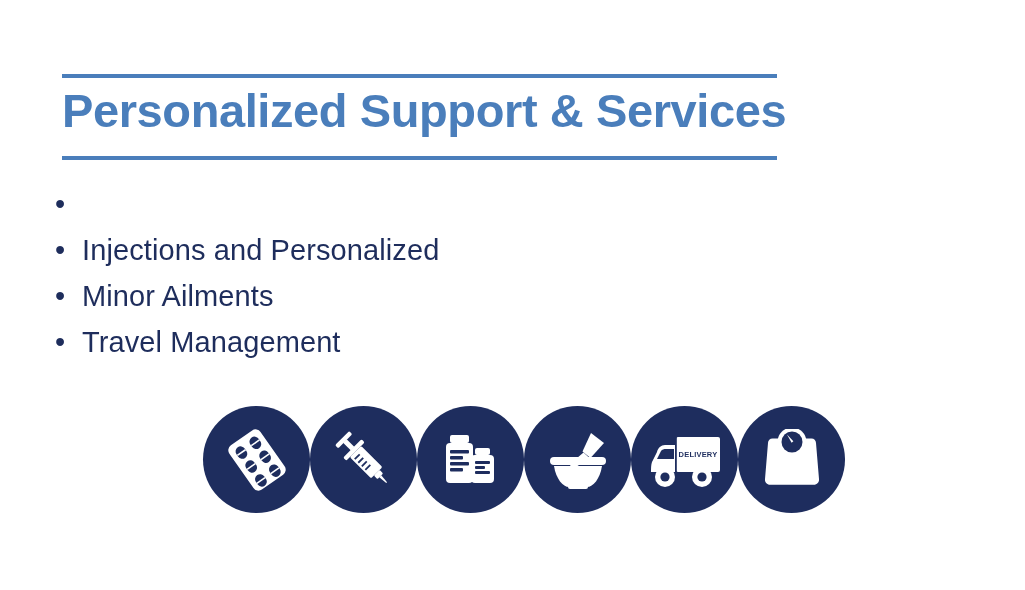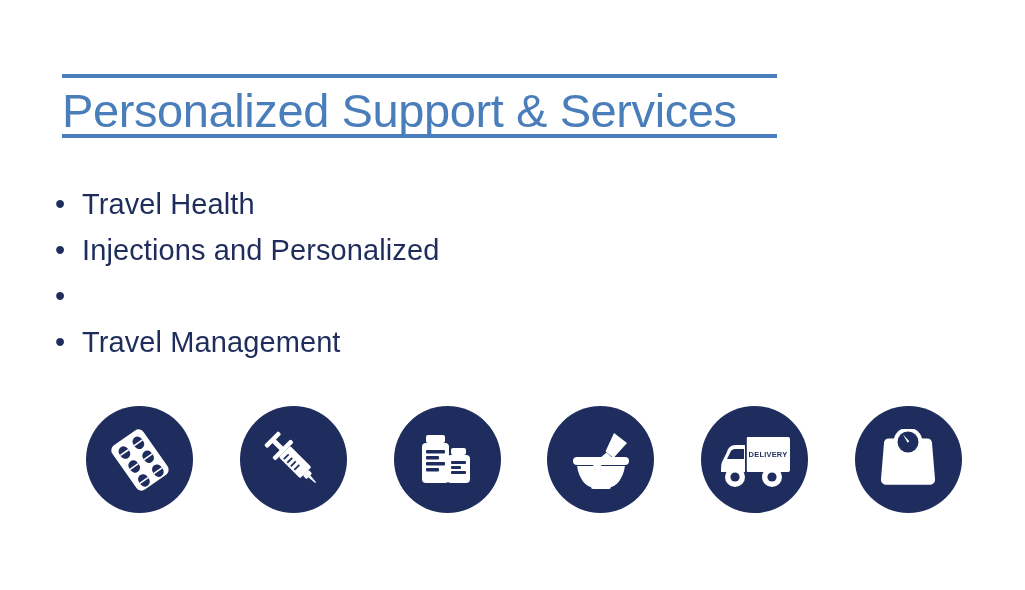"Personalized Support & Services" #page-title { font-weight: normal -> bold; height: 56px -> 78px }
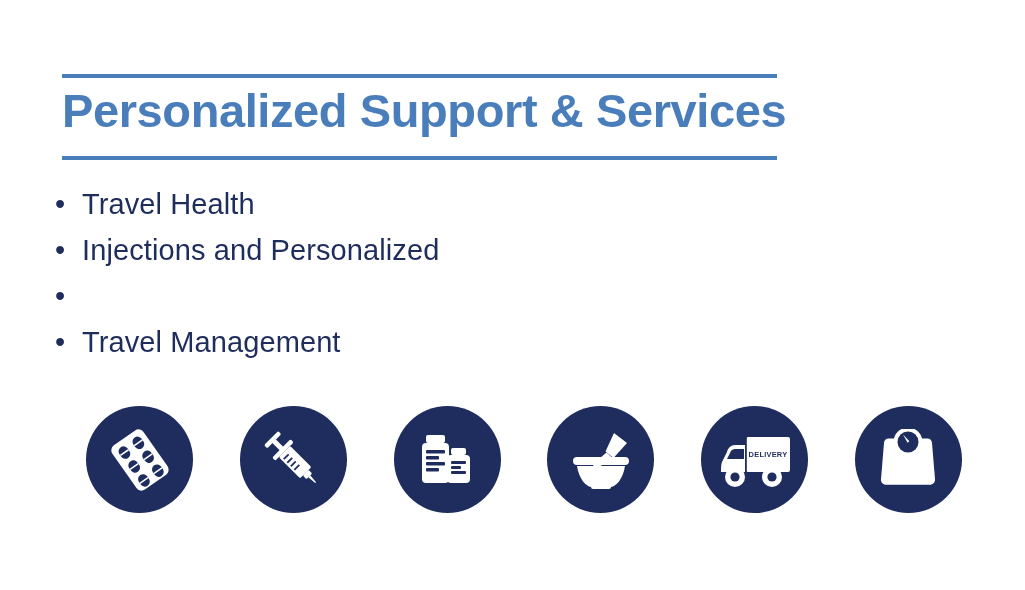"Travel Health" span.bullet-text { html: <span>Travel Health</span> -> none }
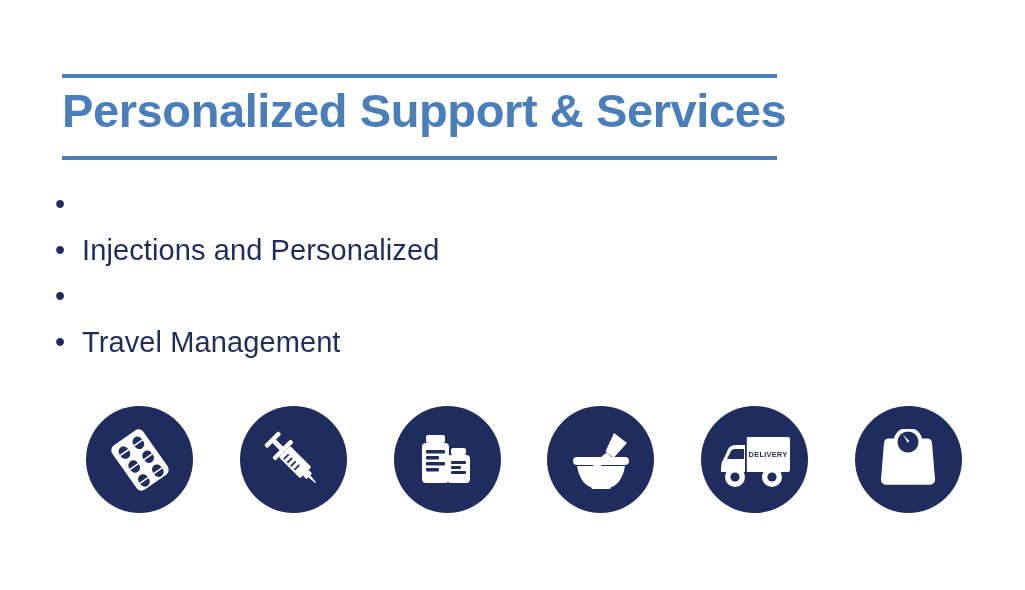"Minor Ailments" span.bullet-text { html: none -> <span>Minor Ailments</span> }
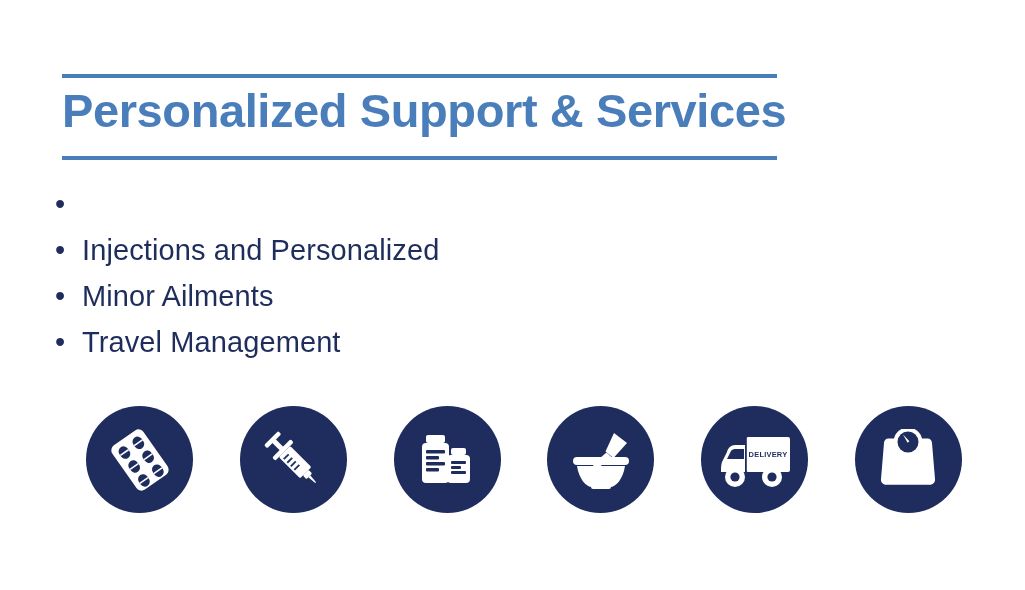"DELIVERY" #icon-row { justify-content: space-between -> center }
